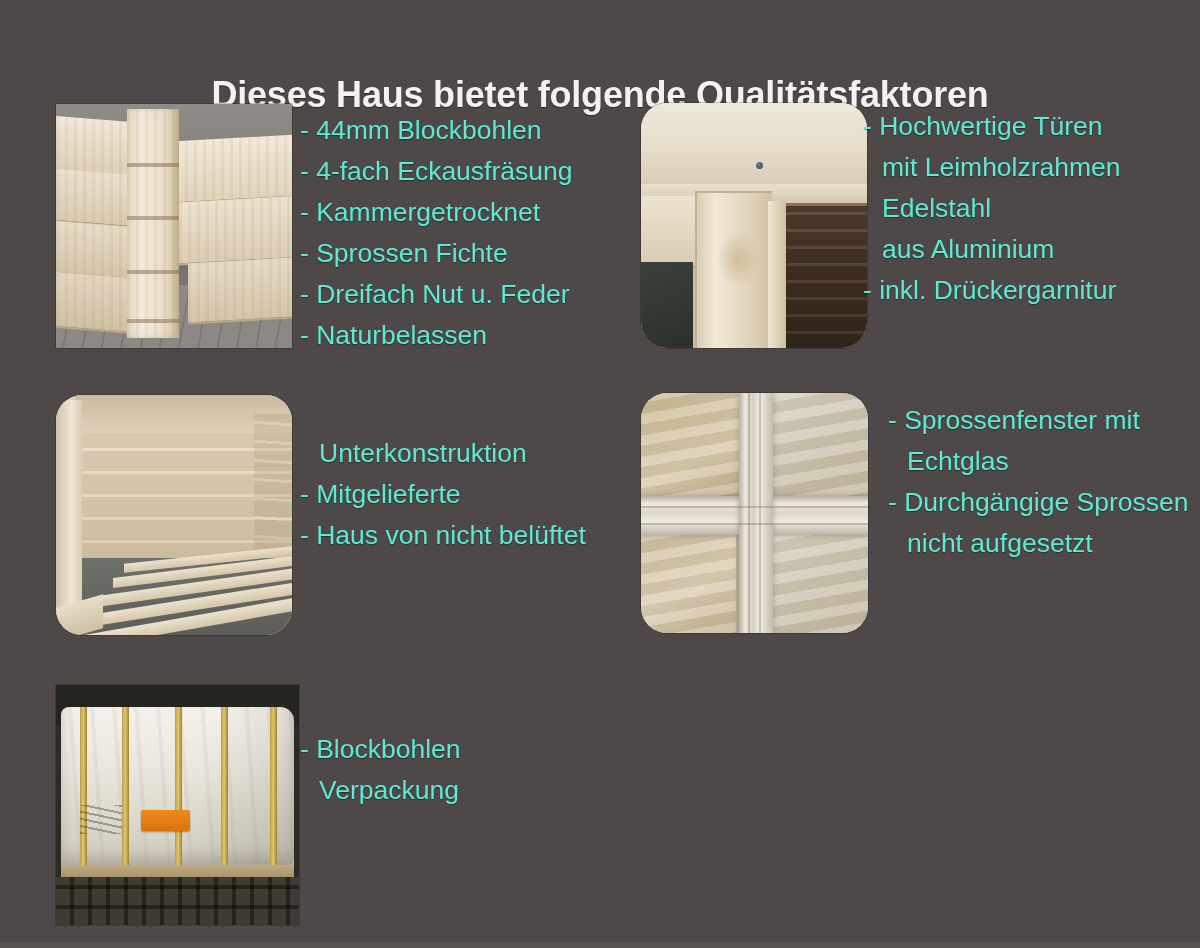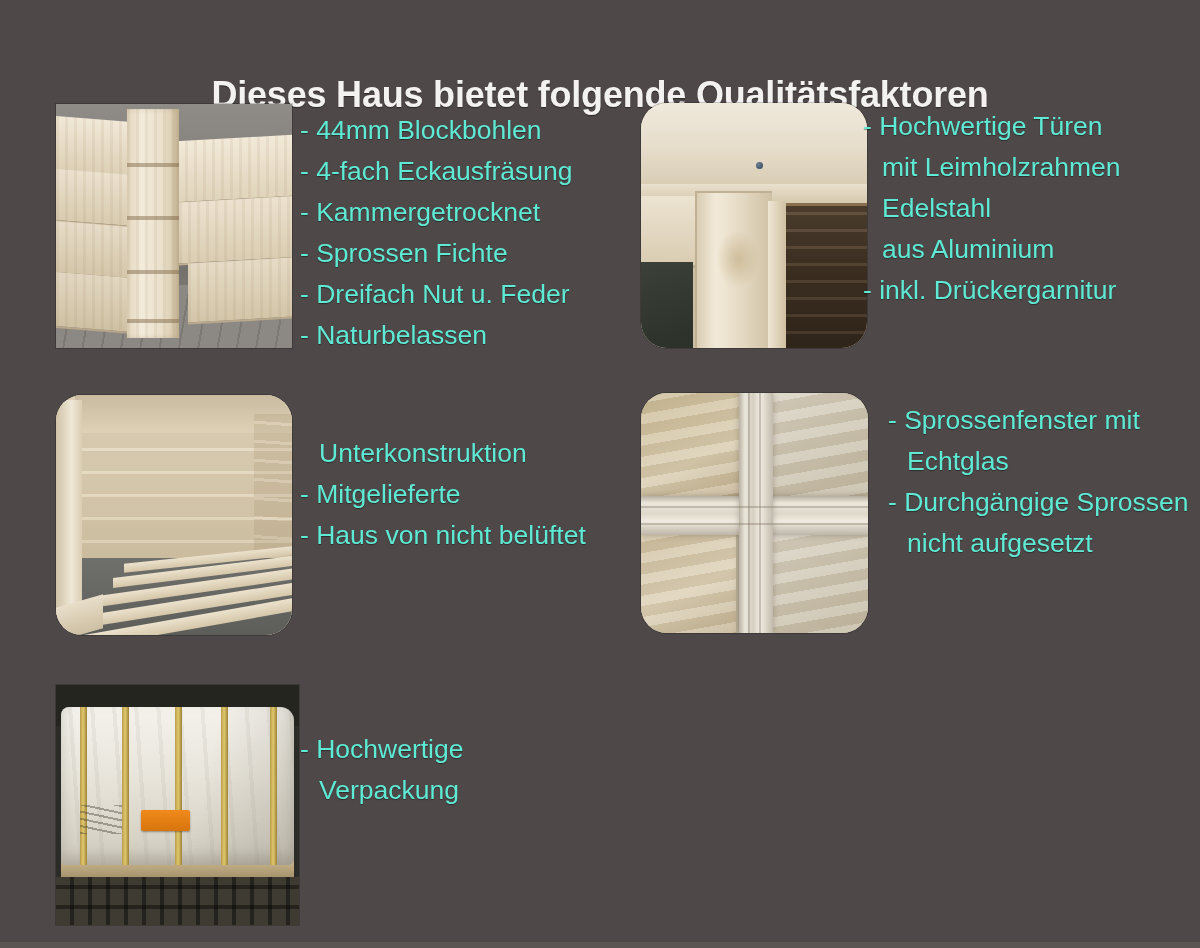"- Hochwertige" span.ln { text: Hochwertige -> Blockbohlen }
